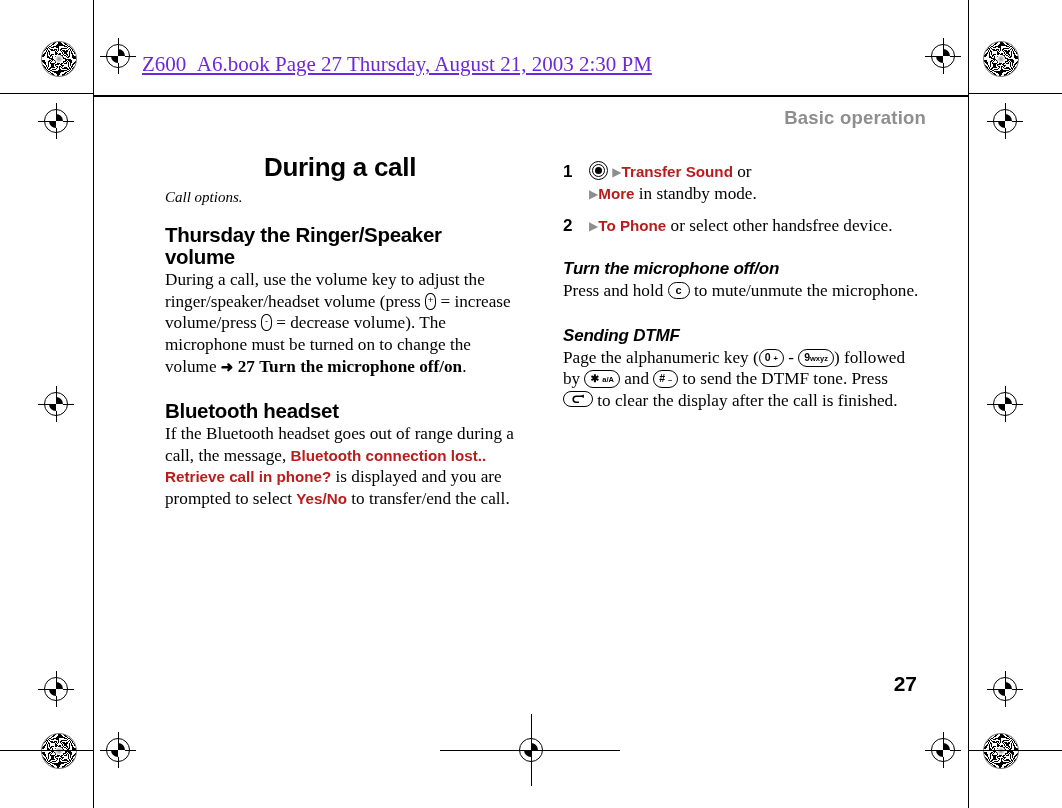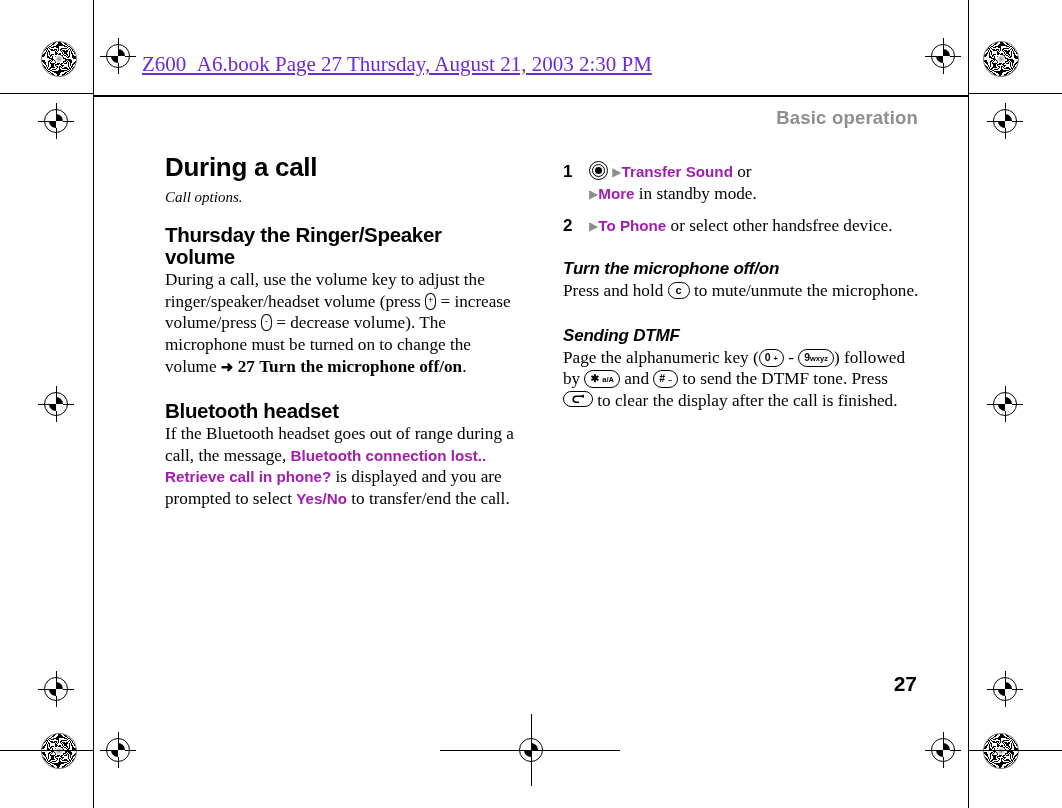"Basic operation" .runhead { right: 144px -> 136px }
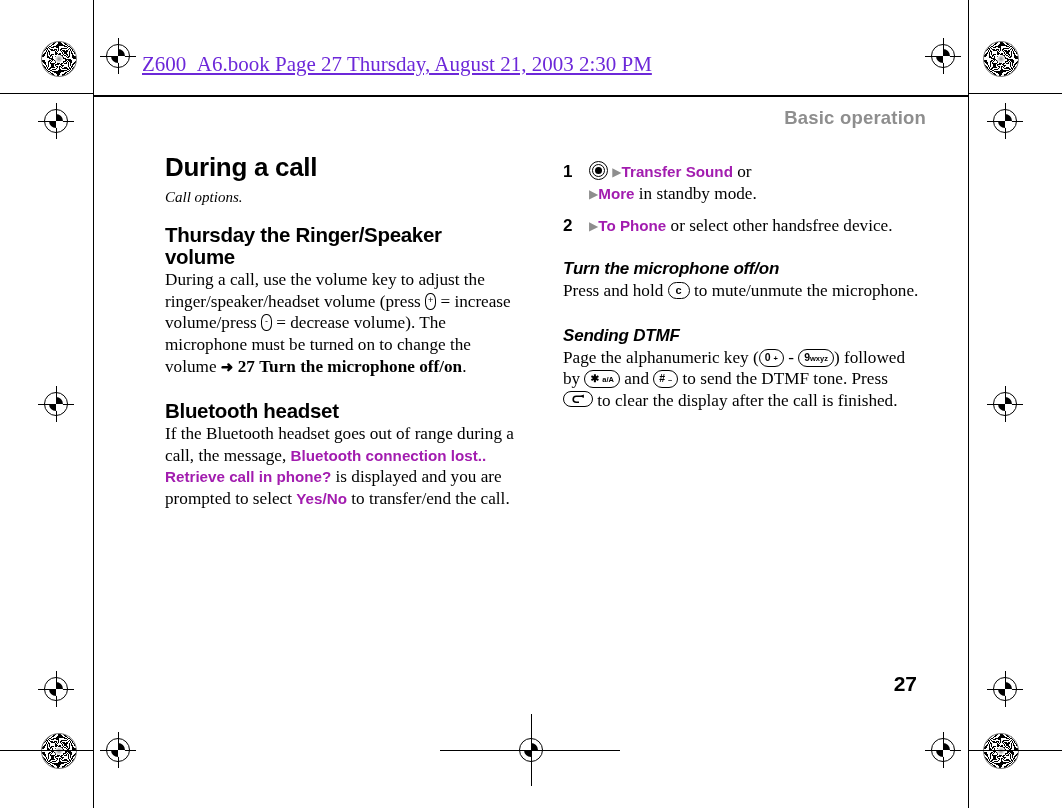"During a call" h1.h-main { text-align: none -> center }
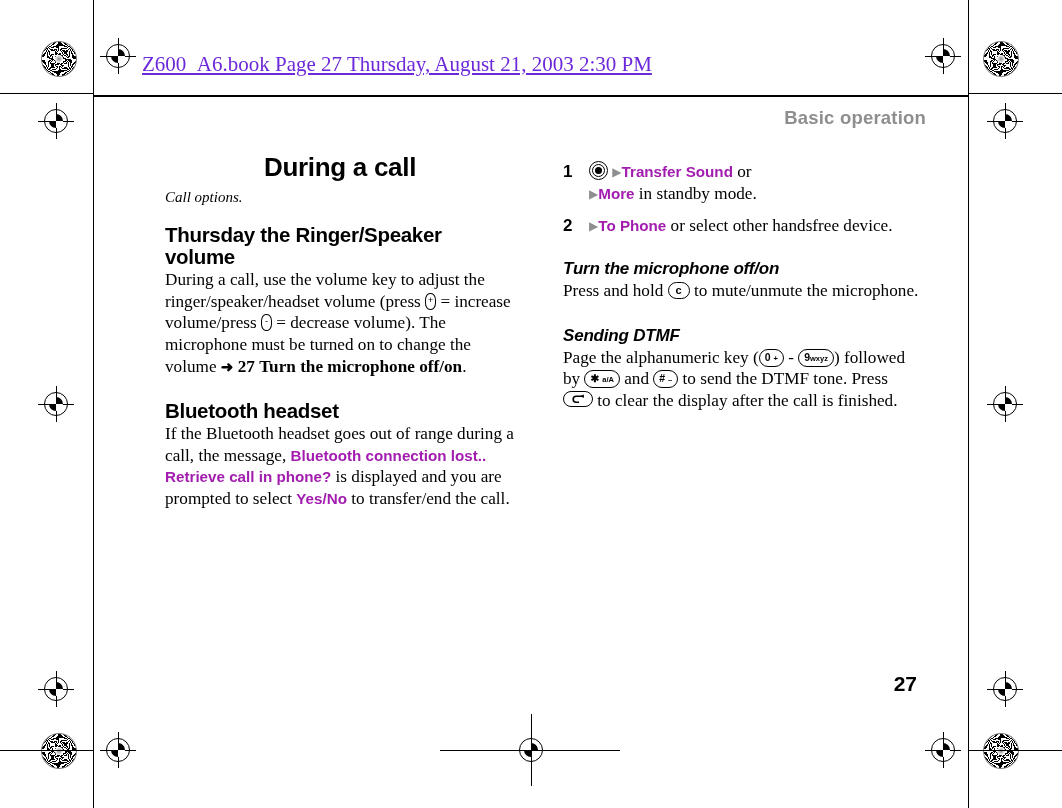"Transfer Sound" .ui { color: #a21caf -> #b91c1c }
